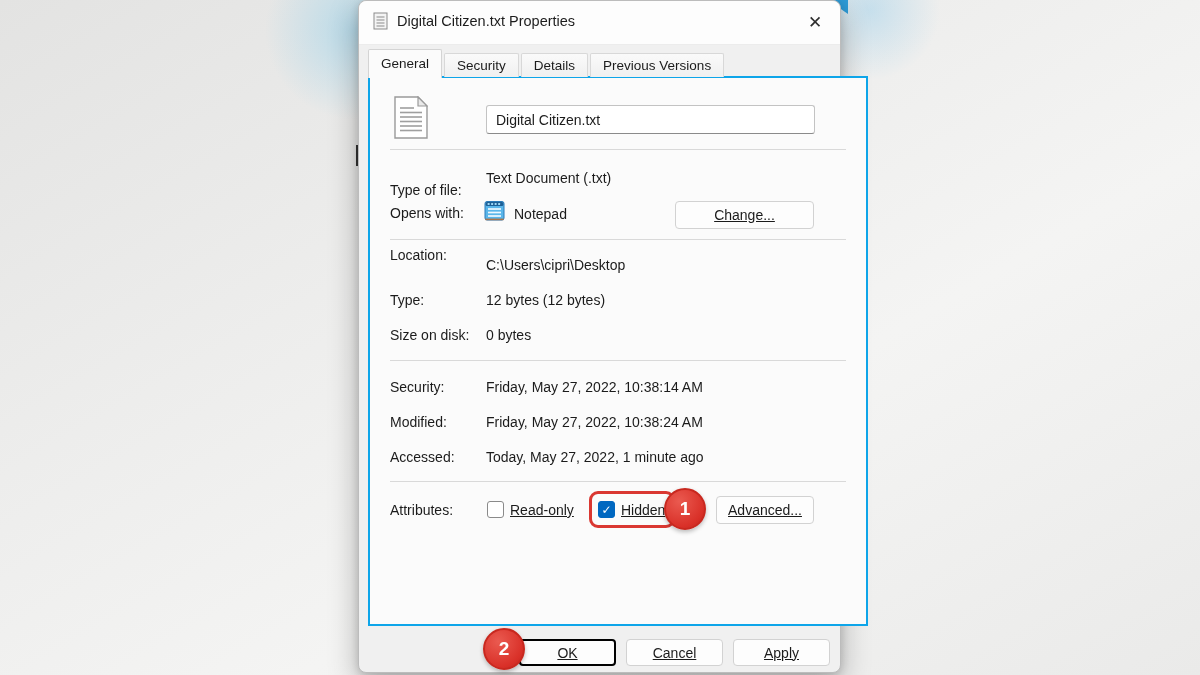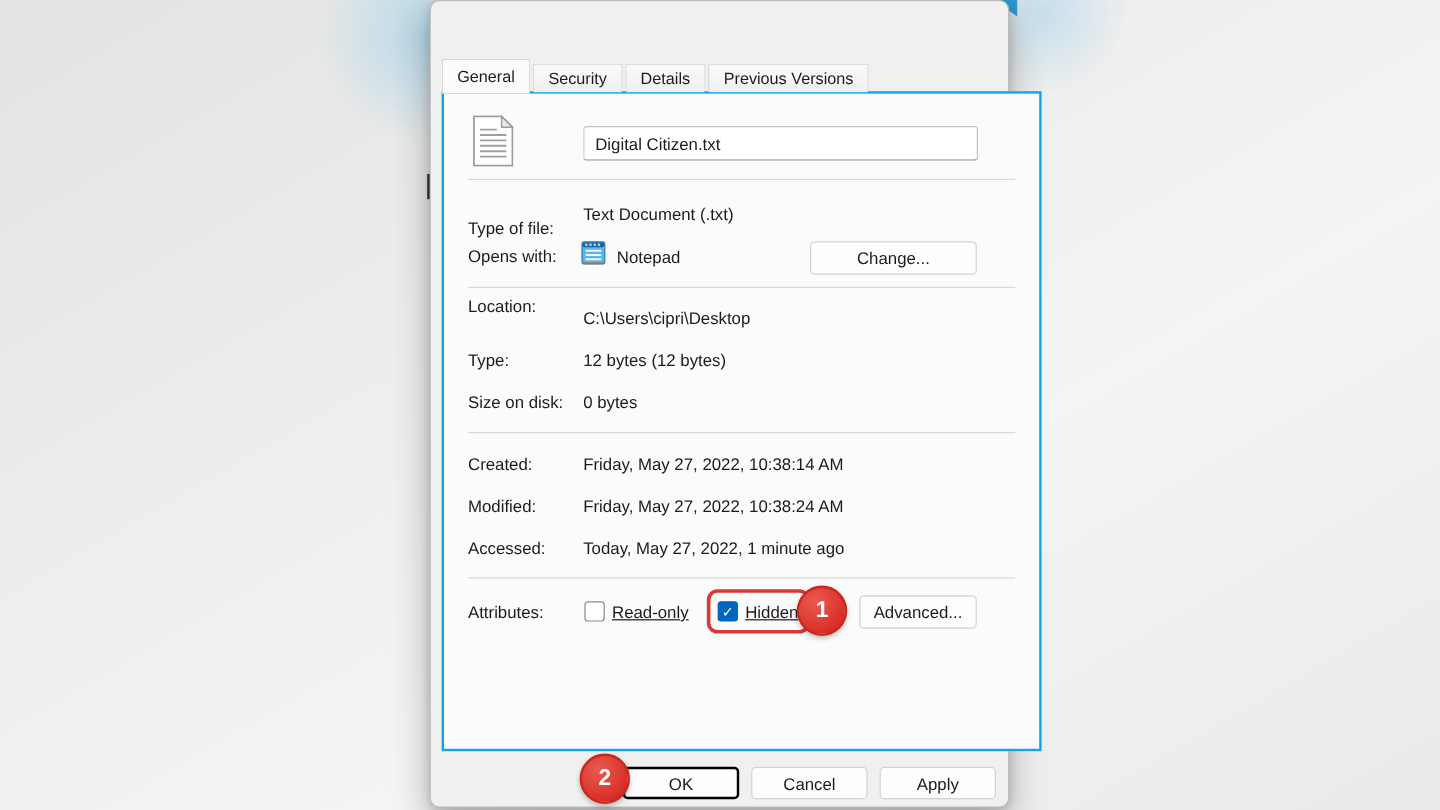"Digital Citizen.txt Properties" div.titlebar { html: none -> <div> <span> <svg> <rect></rect> <line></line> <line></line> <line></line> <line></line> </svg> </span> <span>Digital Citizen.txt Properties</span> <div> <span>✕</span> </div> </div> }
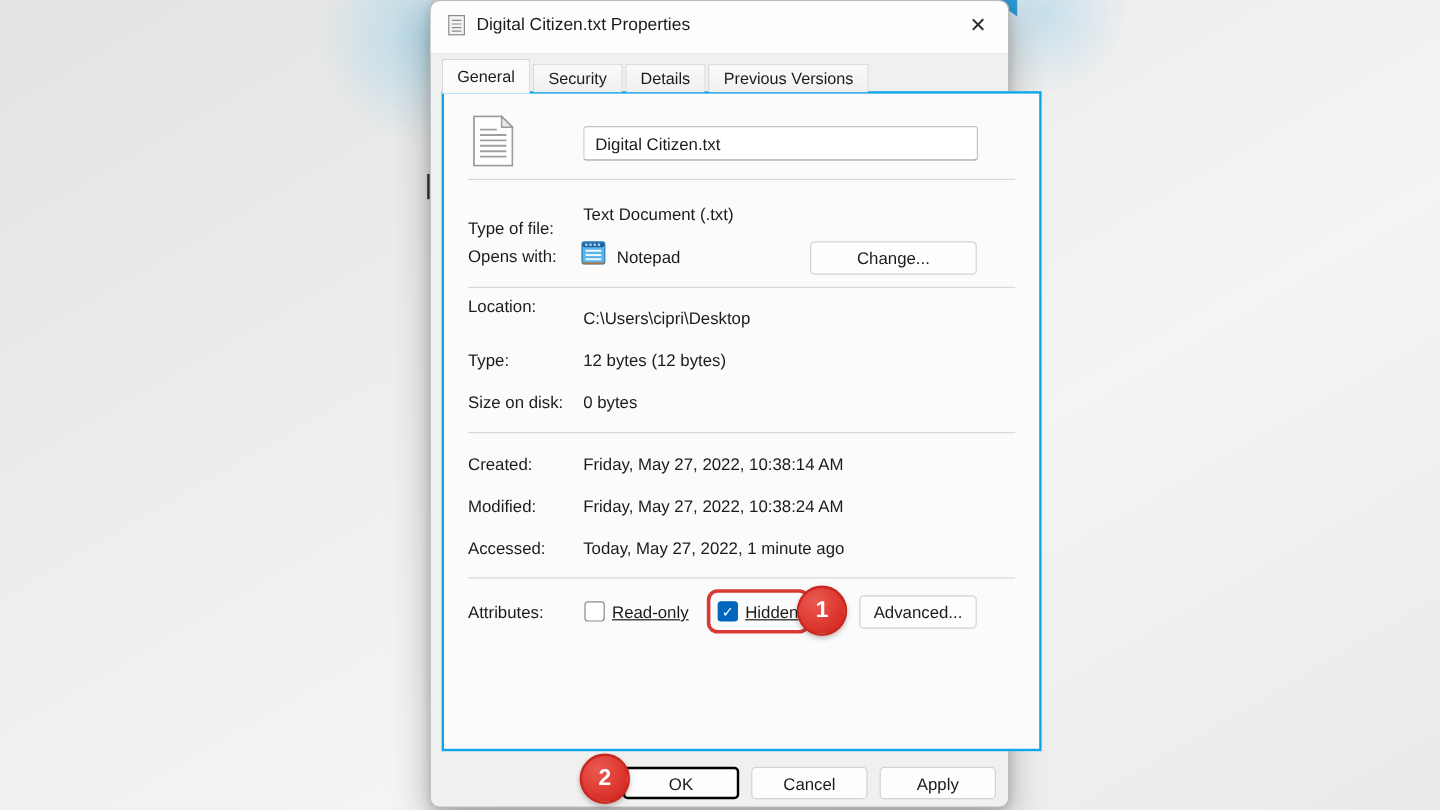"Change..." .win-btn { text-decoration: none -> underline }
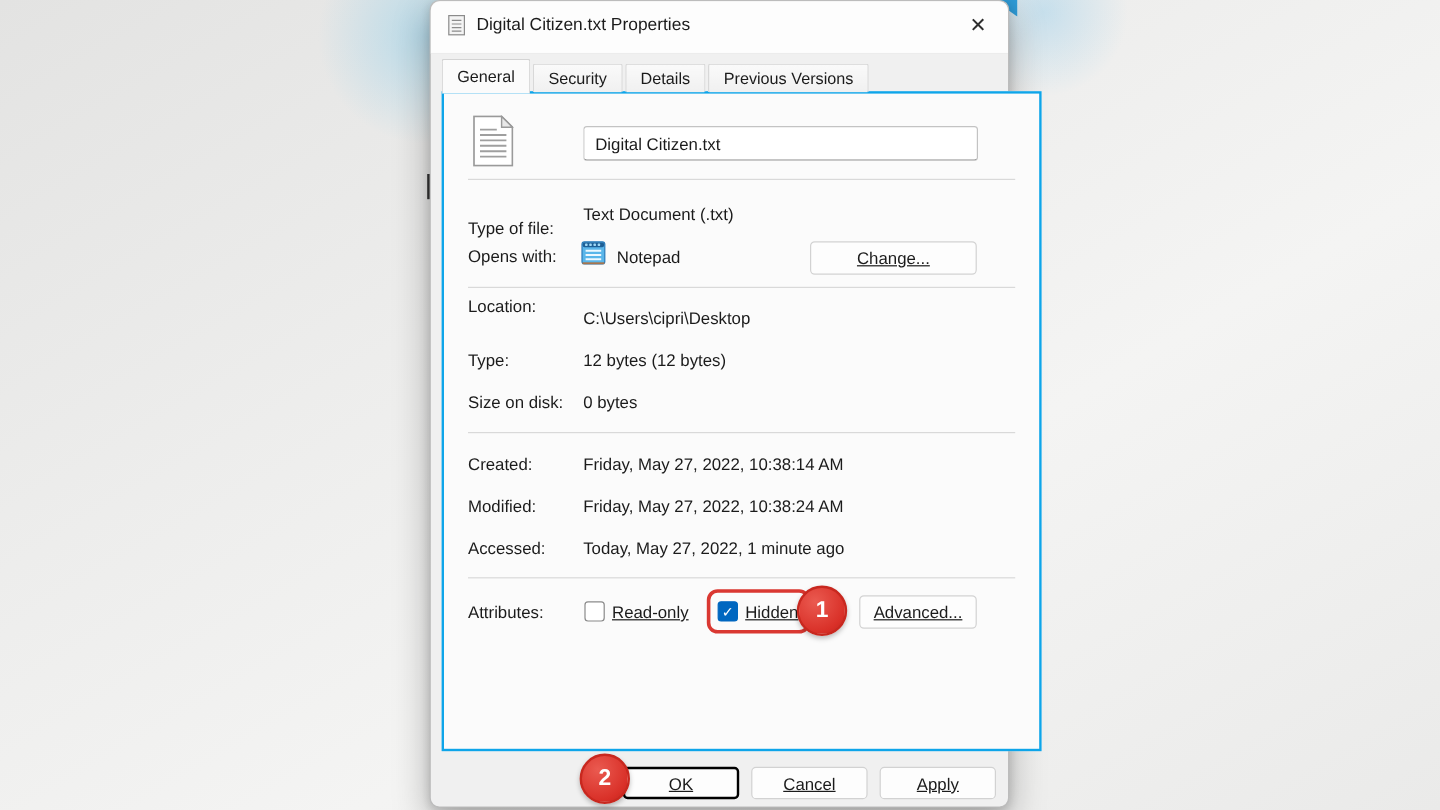"Created:" span.field-label { text: Created -> Security }
